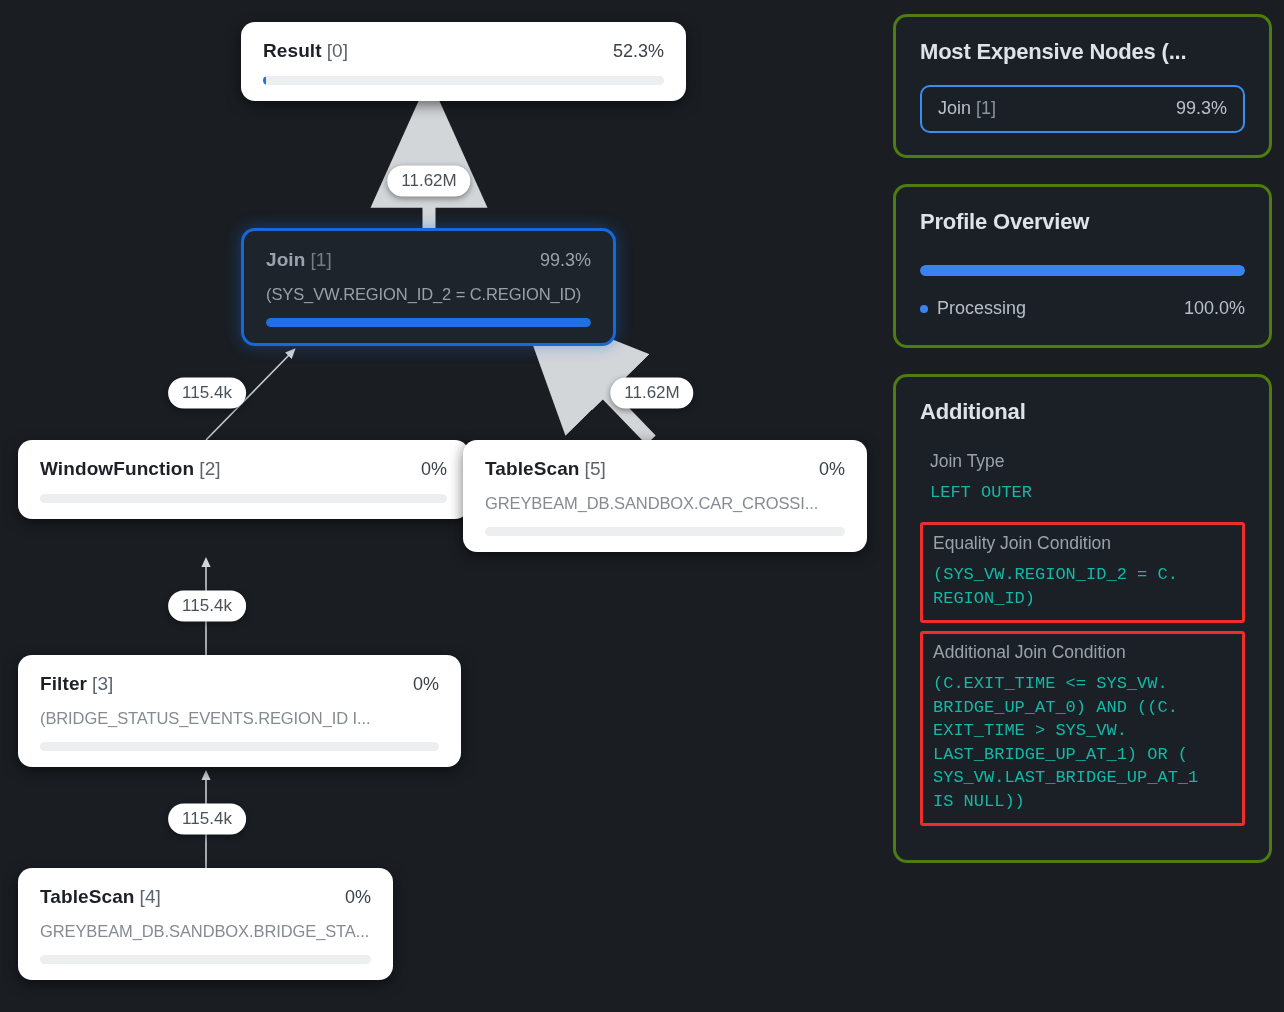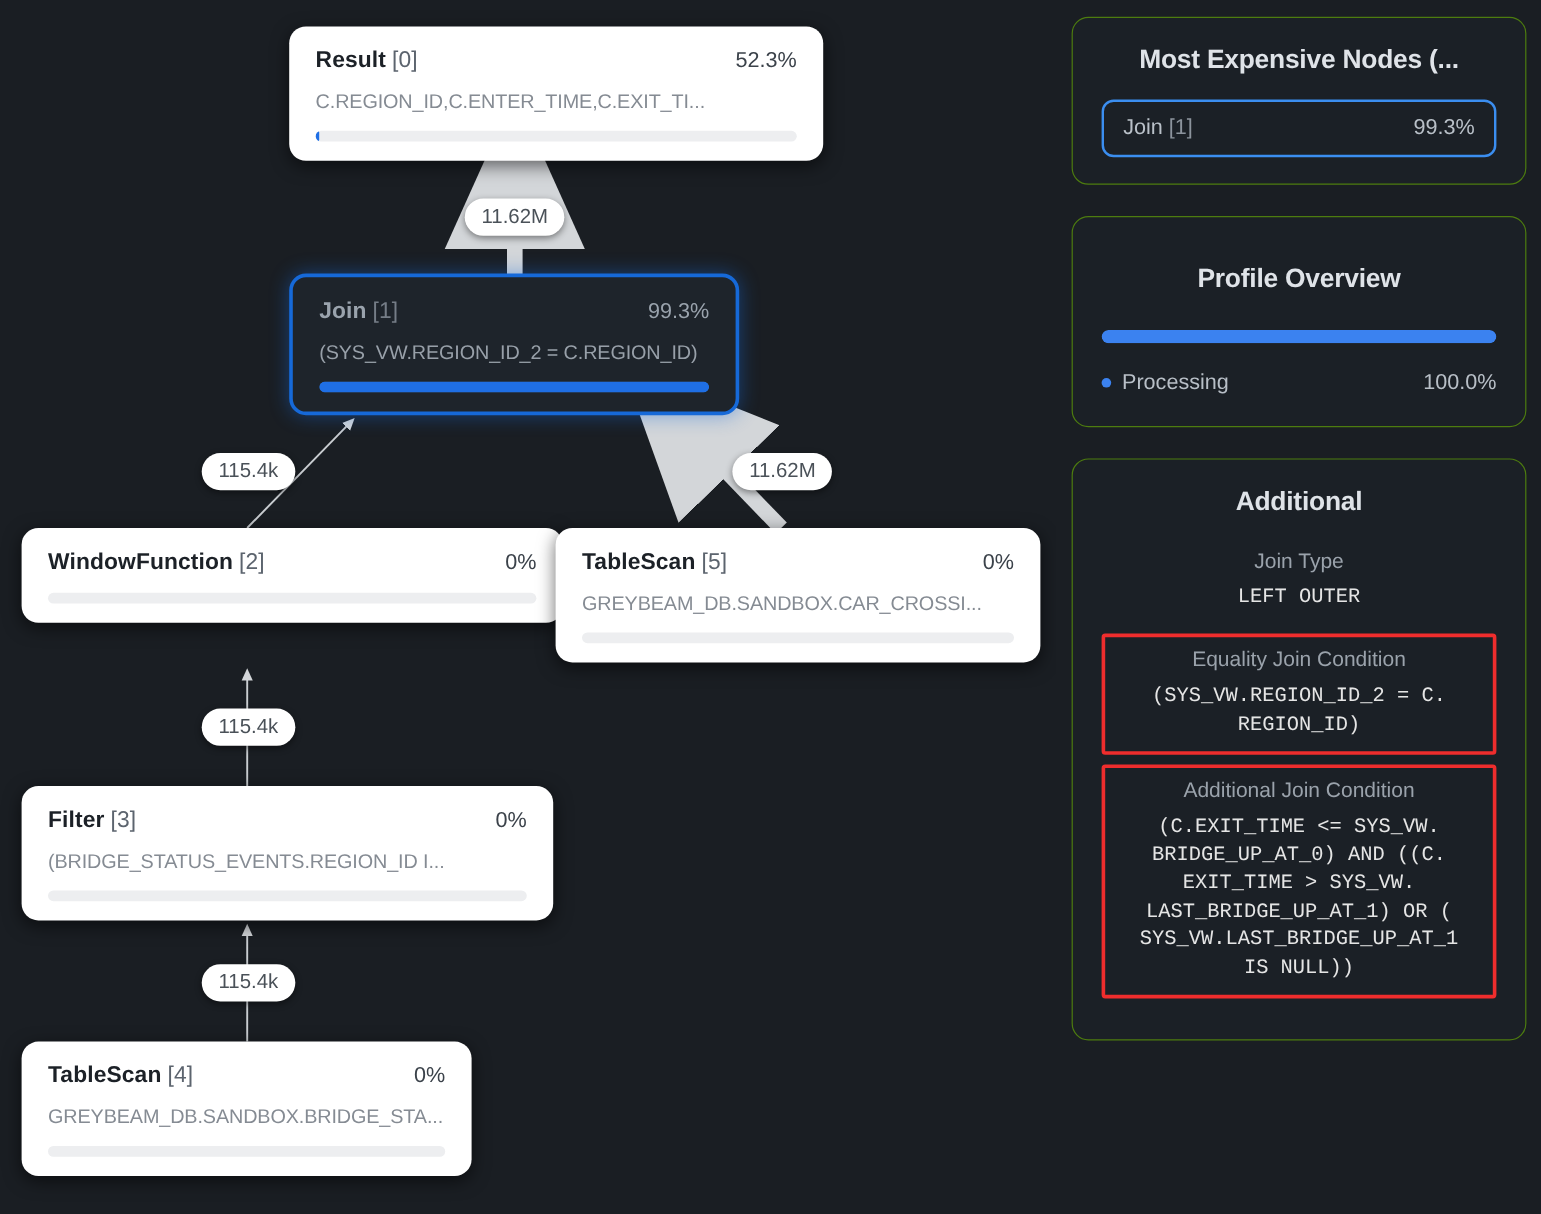"Most Expensive Nodes (..." .panel { border: 1px solid #4d7c0f -> 3px solid #4d7c0f; text-align: center -> none }
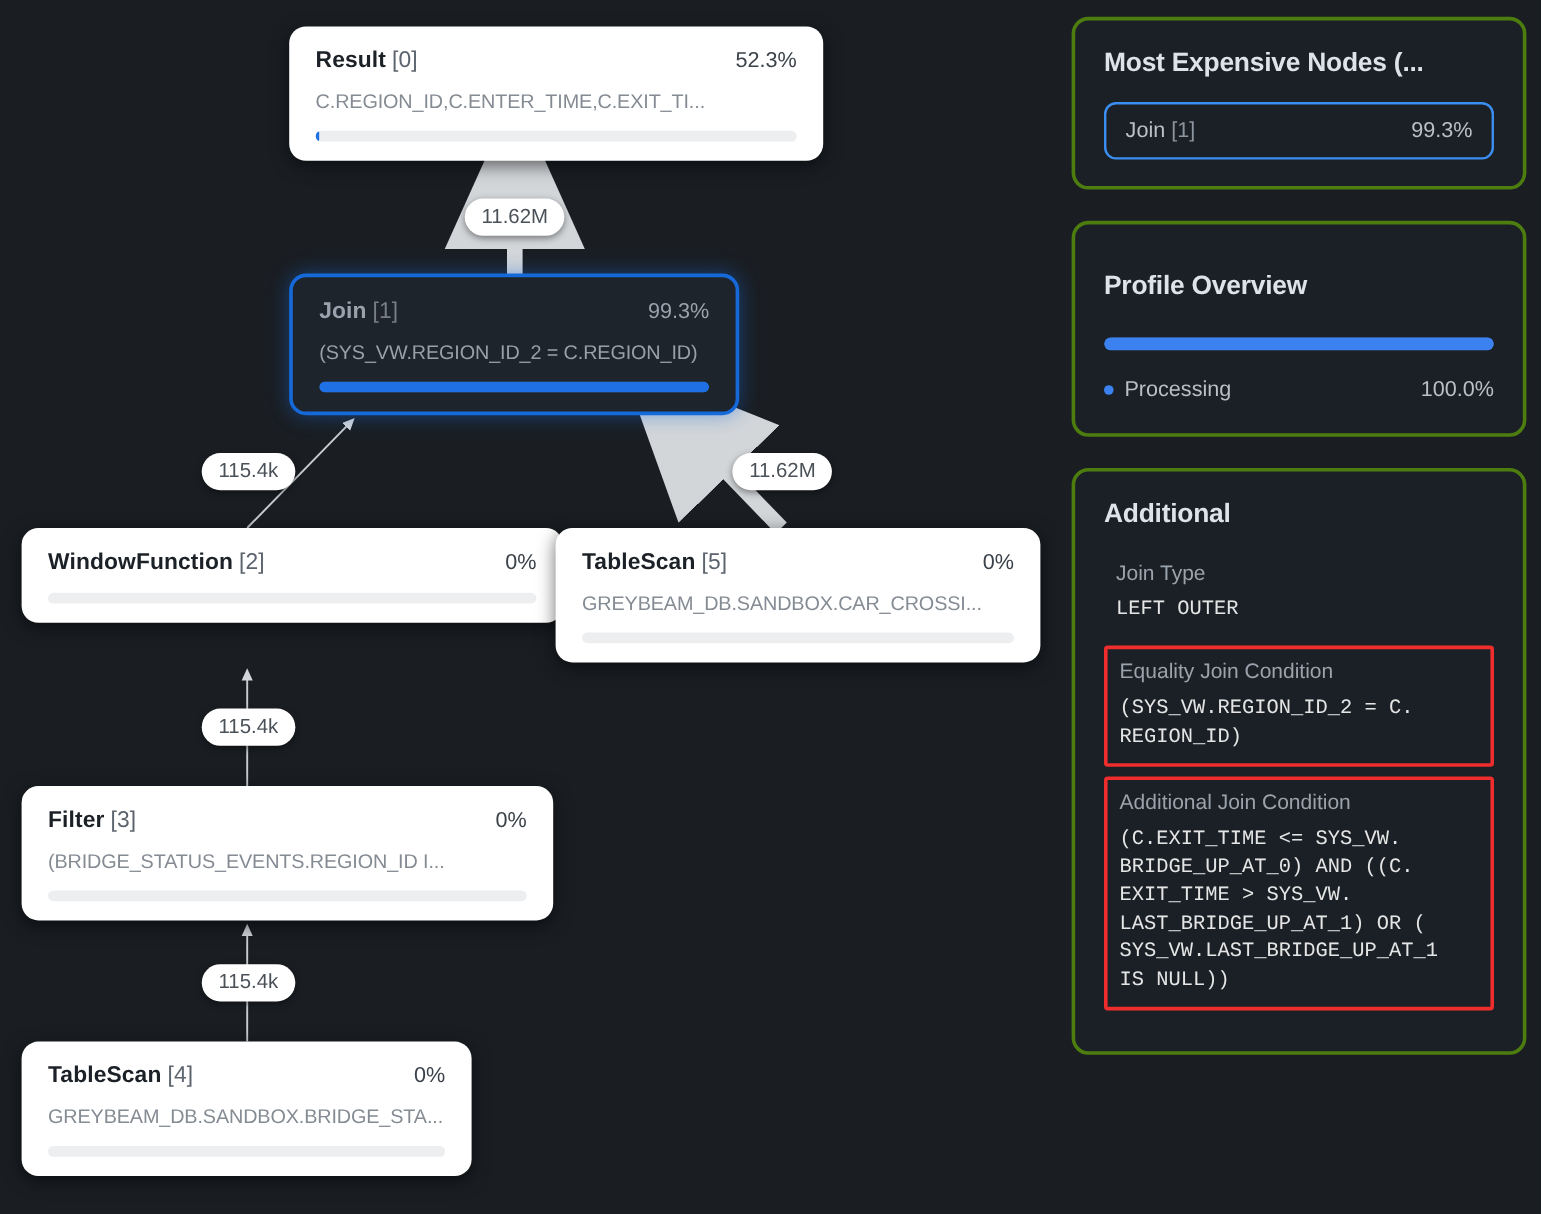"C.REGION_ID,C.ENTER_TIME,C.EXIT_TI..." div.ndesc { html: <div>C.REGION_ID,C.ENTER_TIME,C.EXIT_TI...</div> -> none }
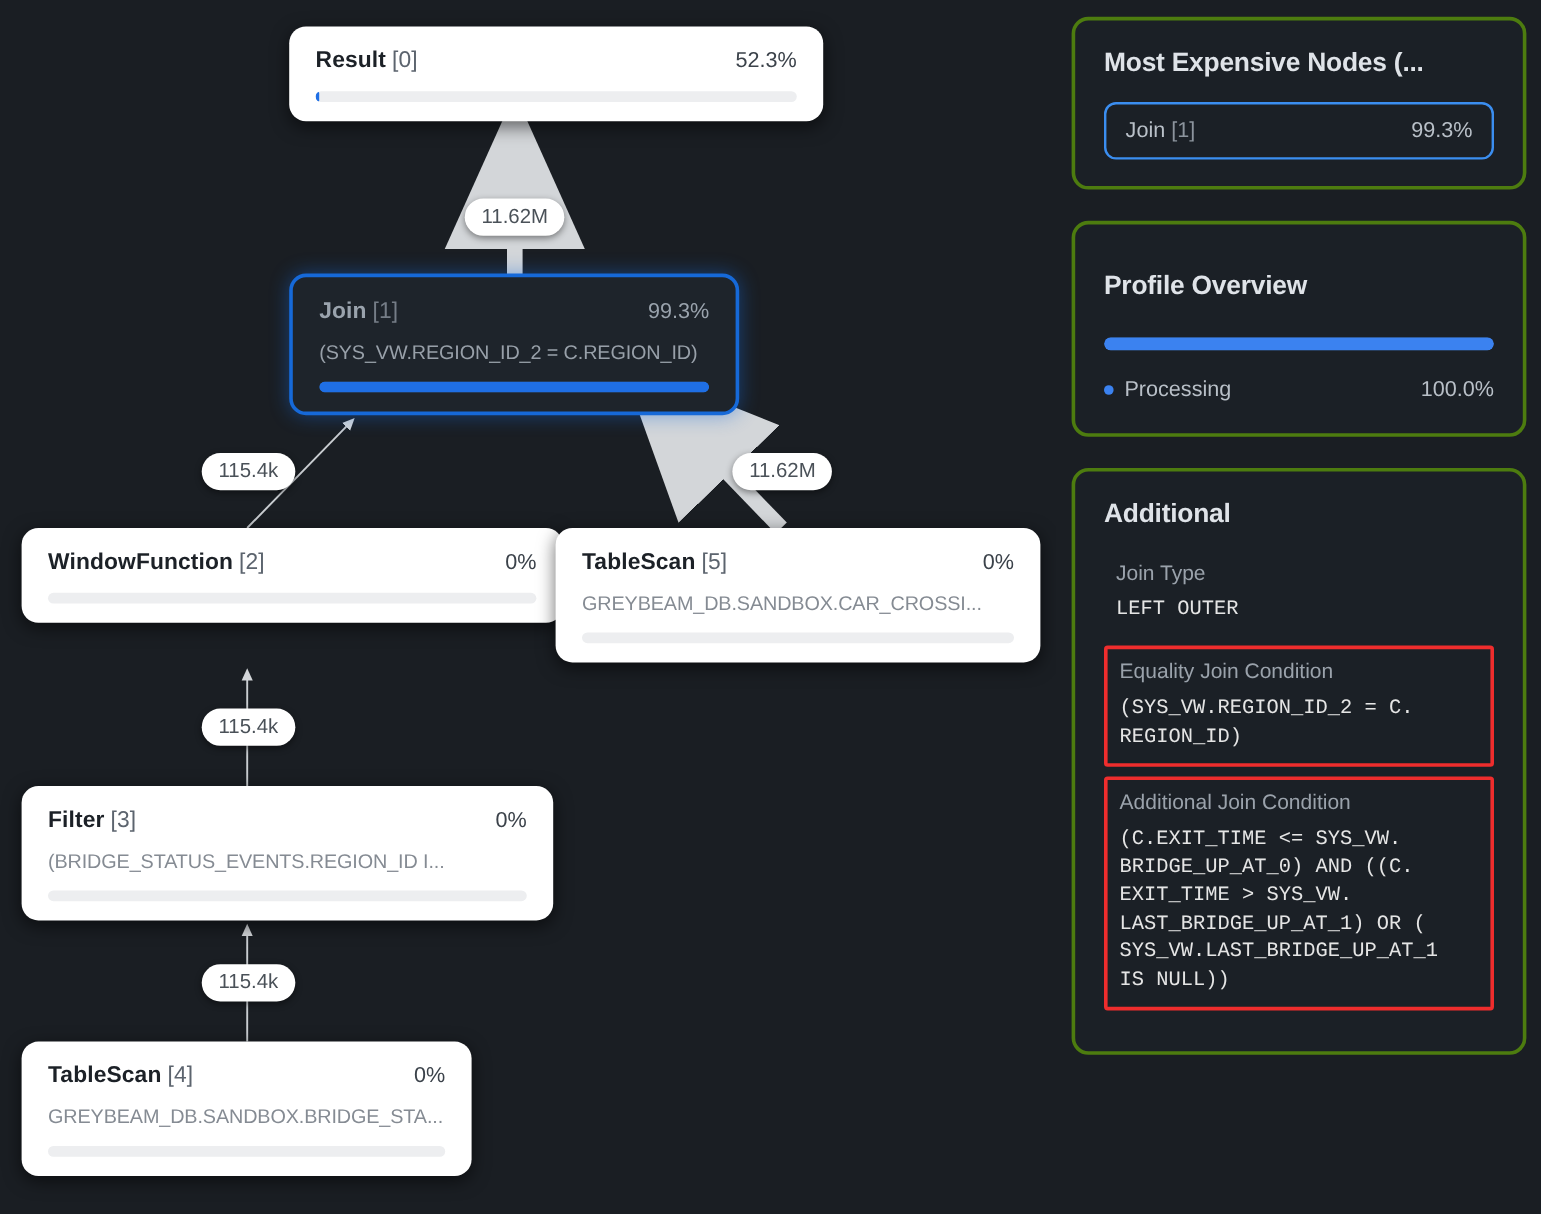"Profile Overview" #panel-profile h2 { margin-top: 16px -> none }
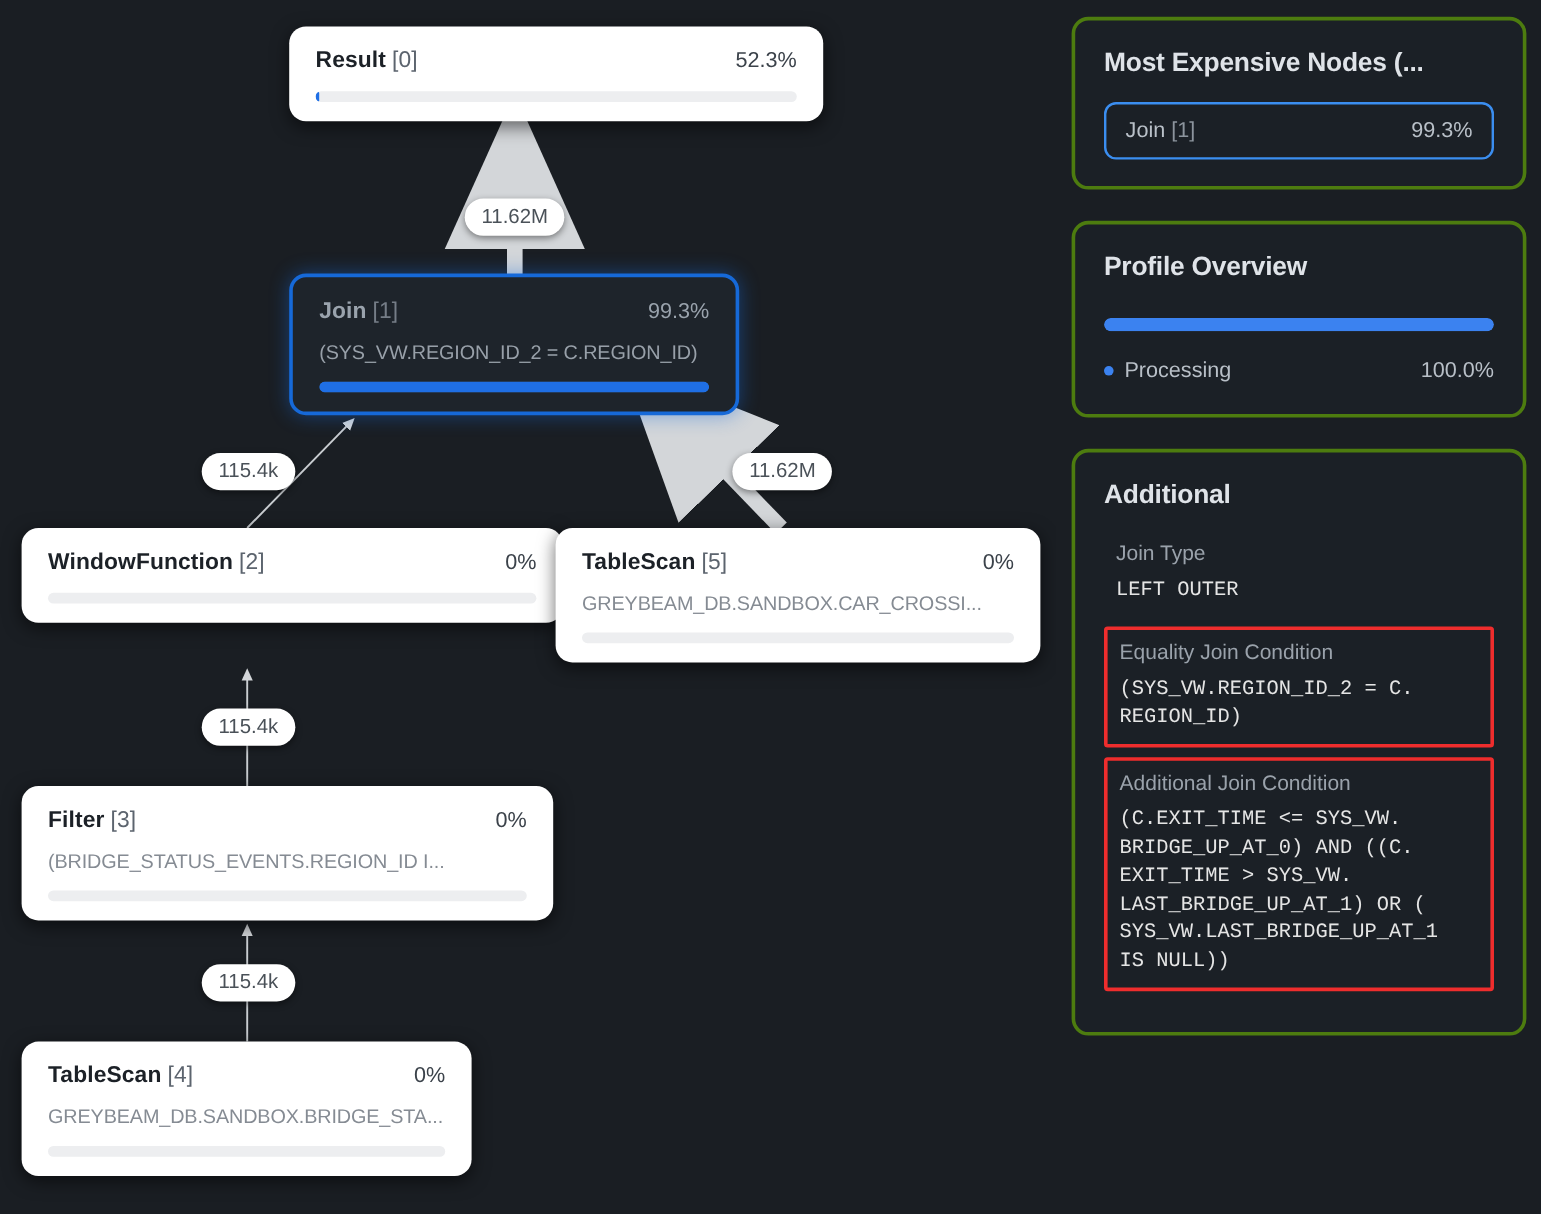"LEFT OUTER" .attr .aval { color: #e5e5e5 -> #14b8a6 }
